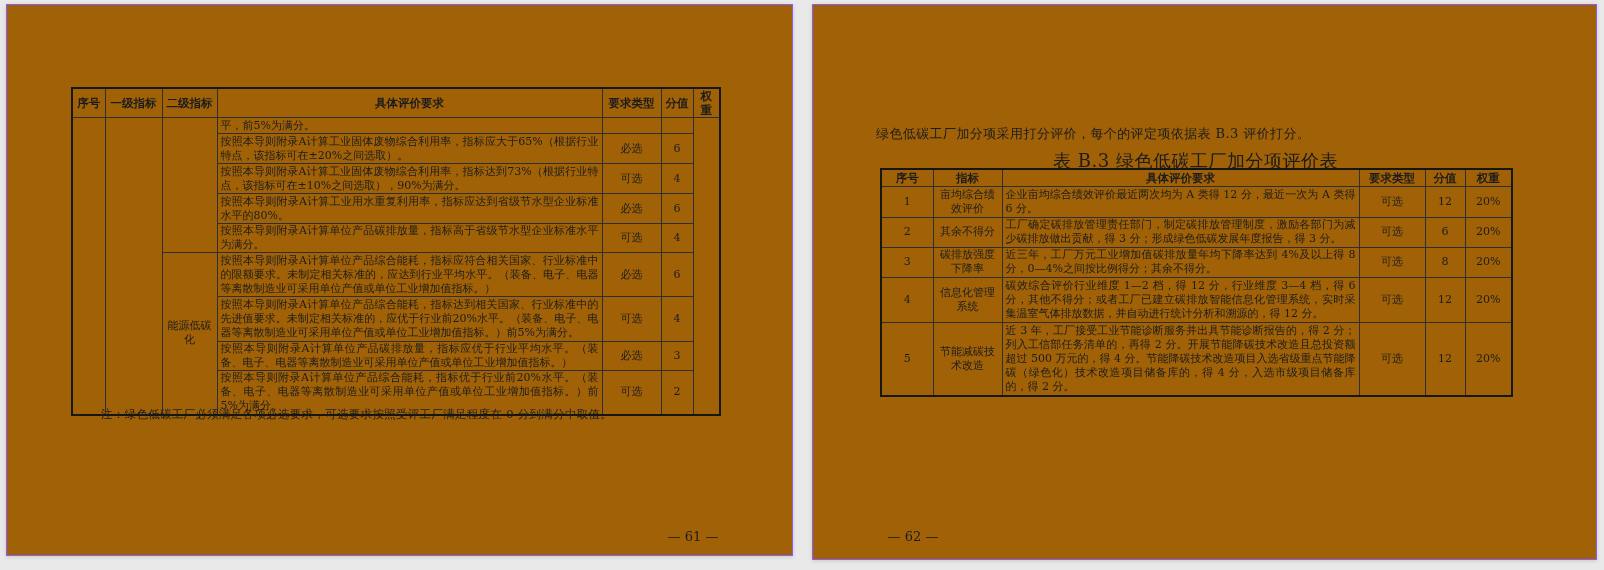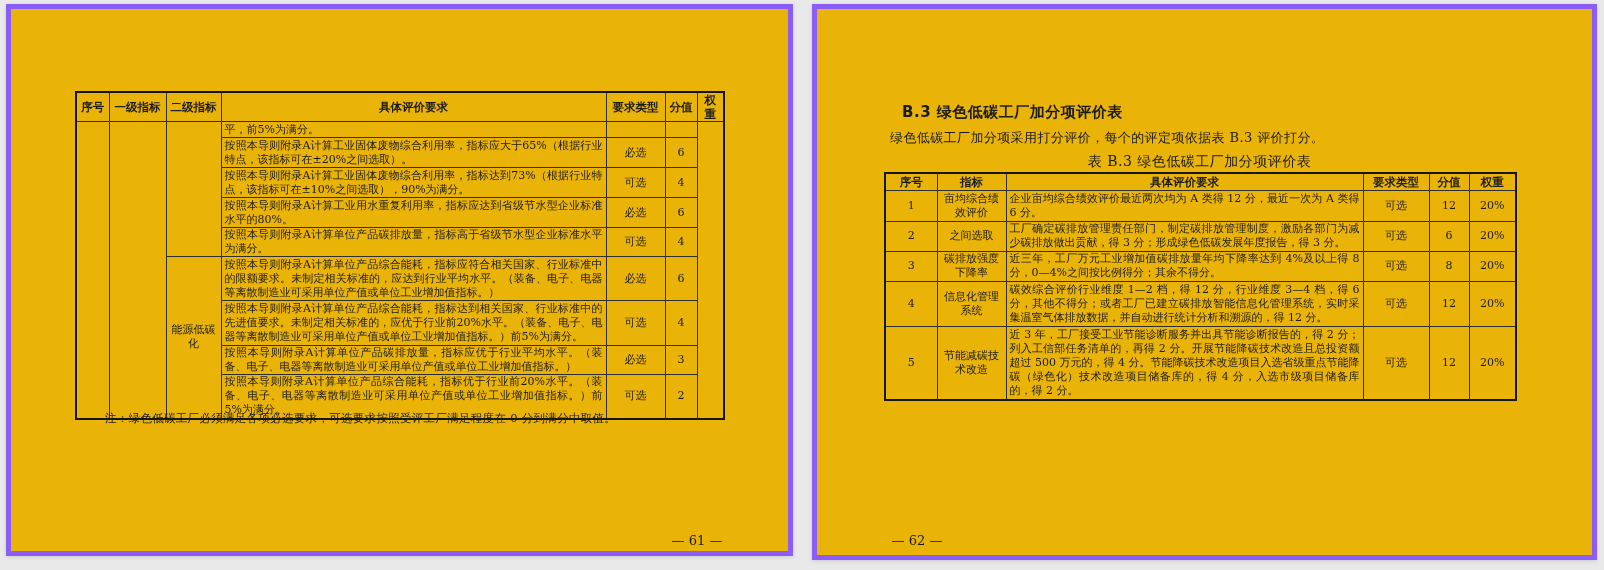"序号" .page { background: #eab308 -> #a16207; border: 5px solid #8b5cf6 -> 1px solid #8b5cf6 }
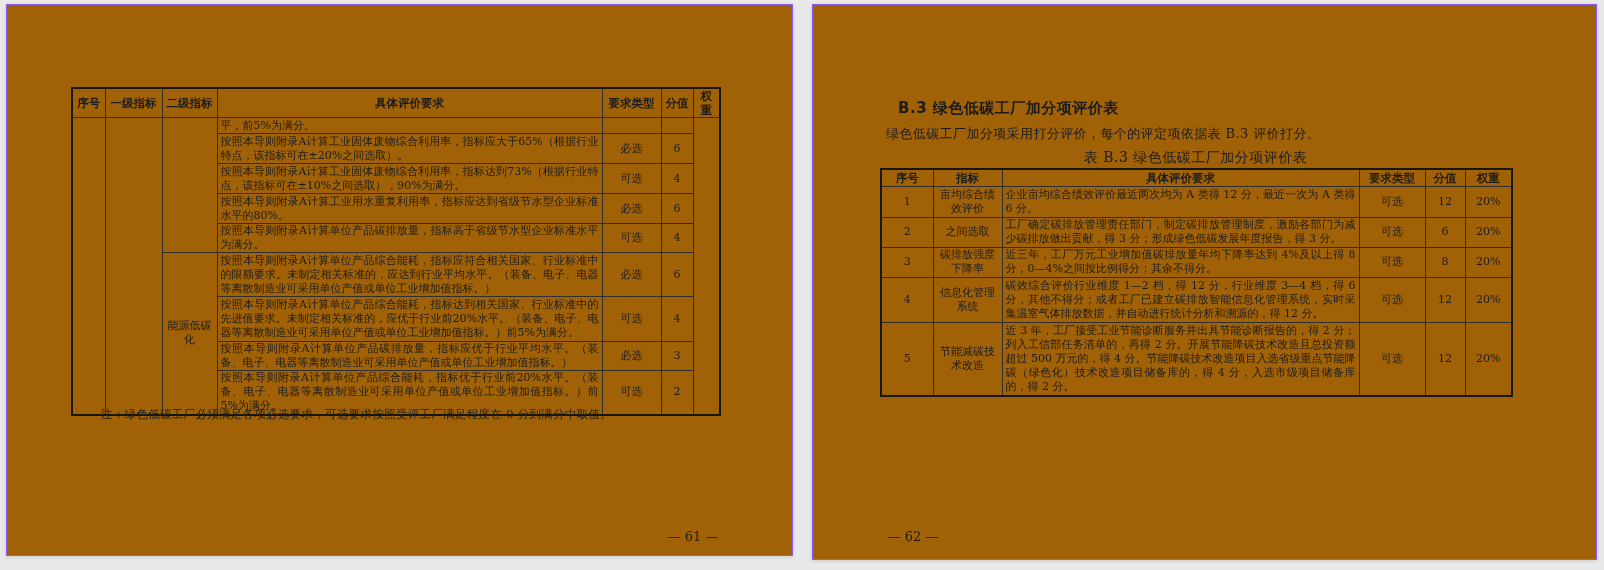"B.3 绿色低碳工厂加分项评价表" div.h62 { html: <div>B.3 绿色低碳工厂加分项评价表</div> -> none }
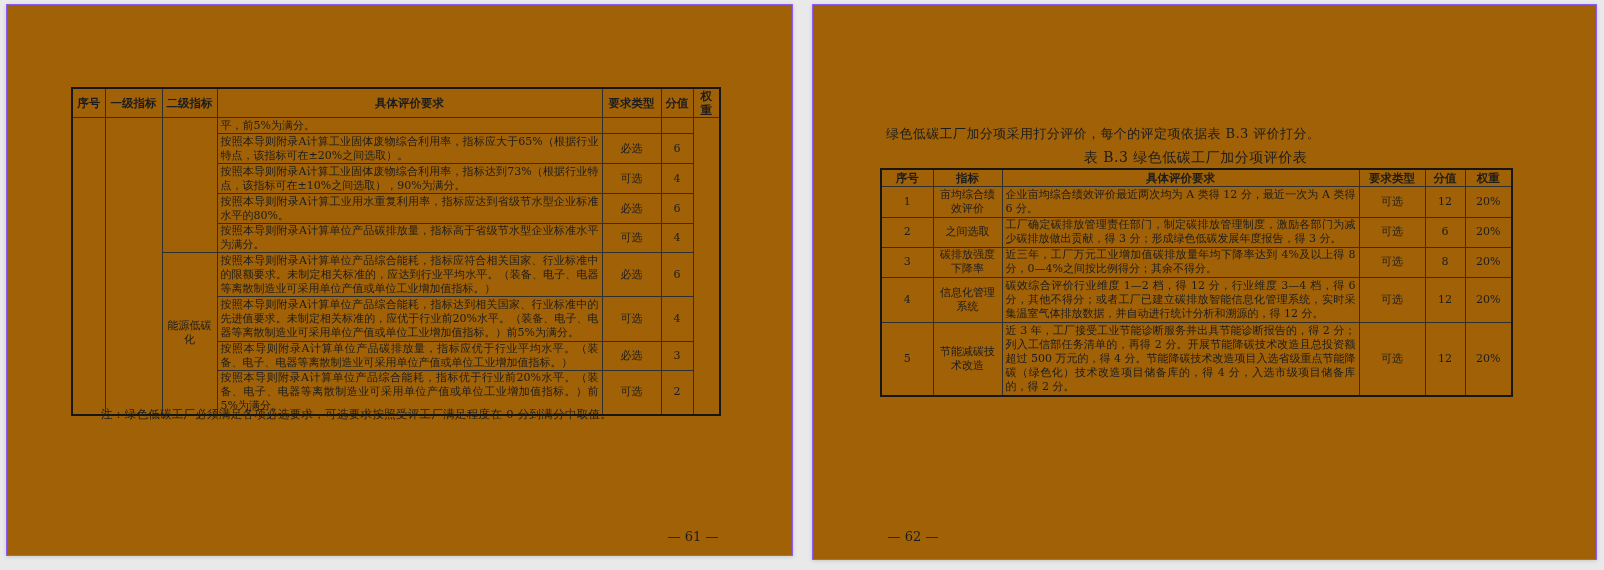"绿色低碳工厂加分项采用打分评价，每个的评定项依据表 B.3 评价打分。" .p62 { margin-left: 10px -> none }
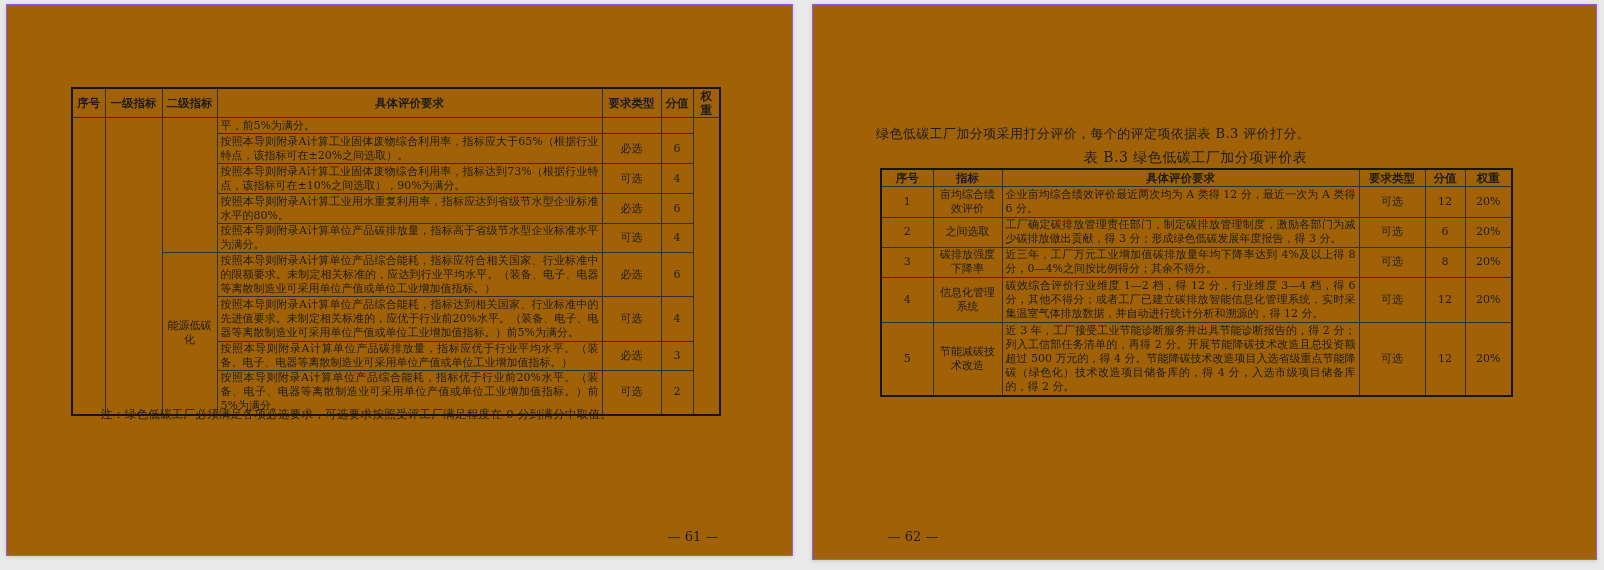"表 B.3 绿色低碳工厂加分项评价表" .cap62 { font-size: 14px -> 18px }
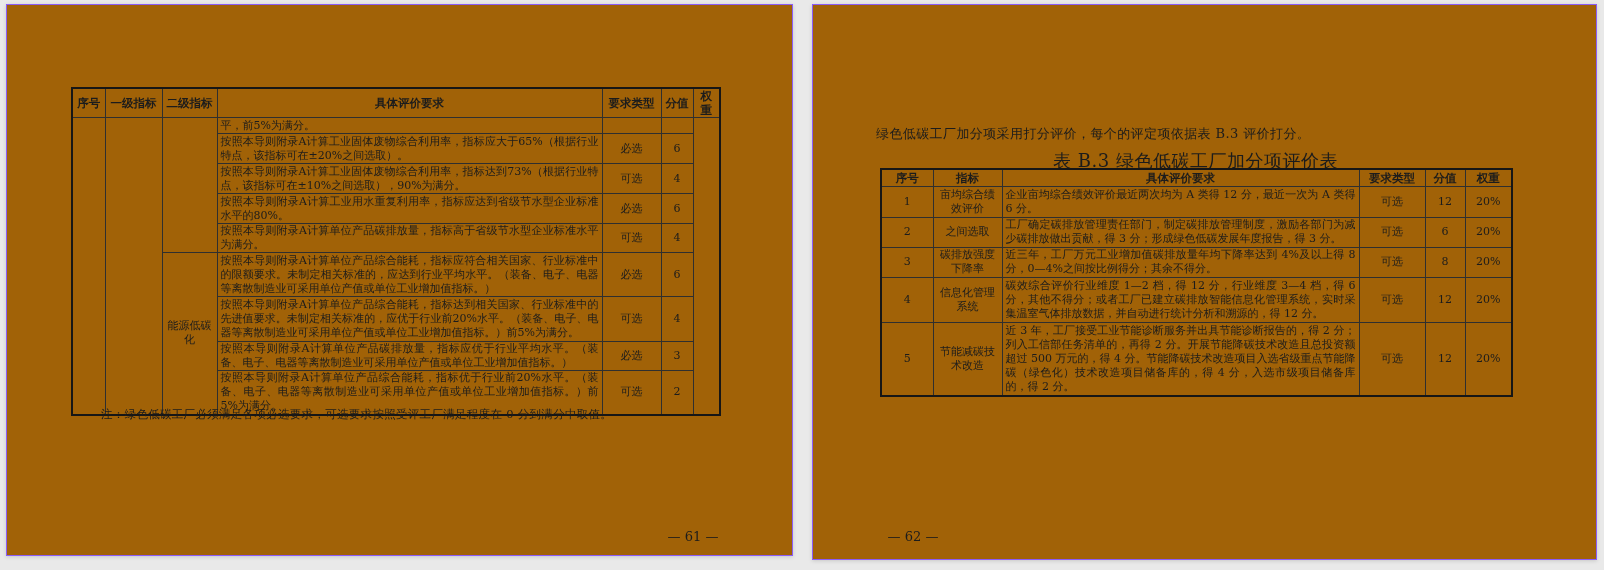"之间选取" td.c { text: 之间选取 -> 其余不得分 }
